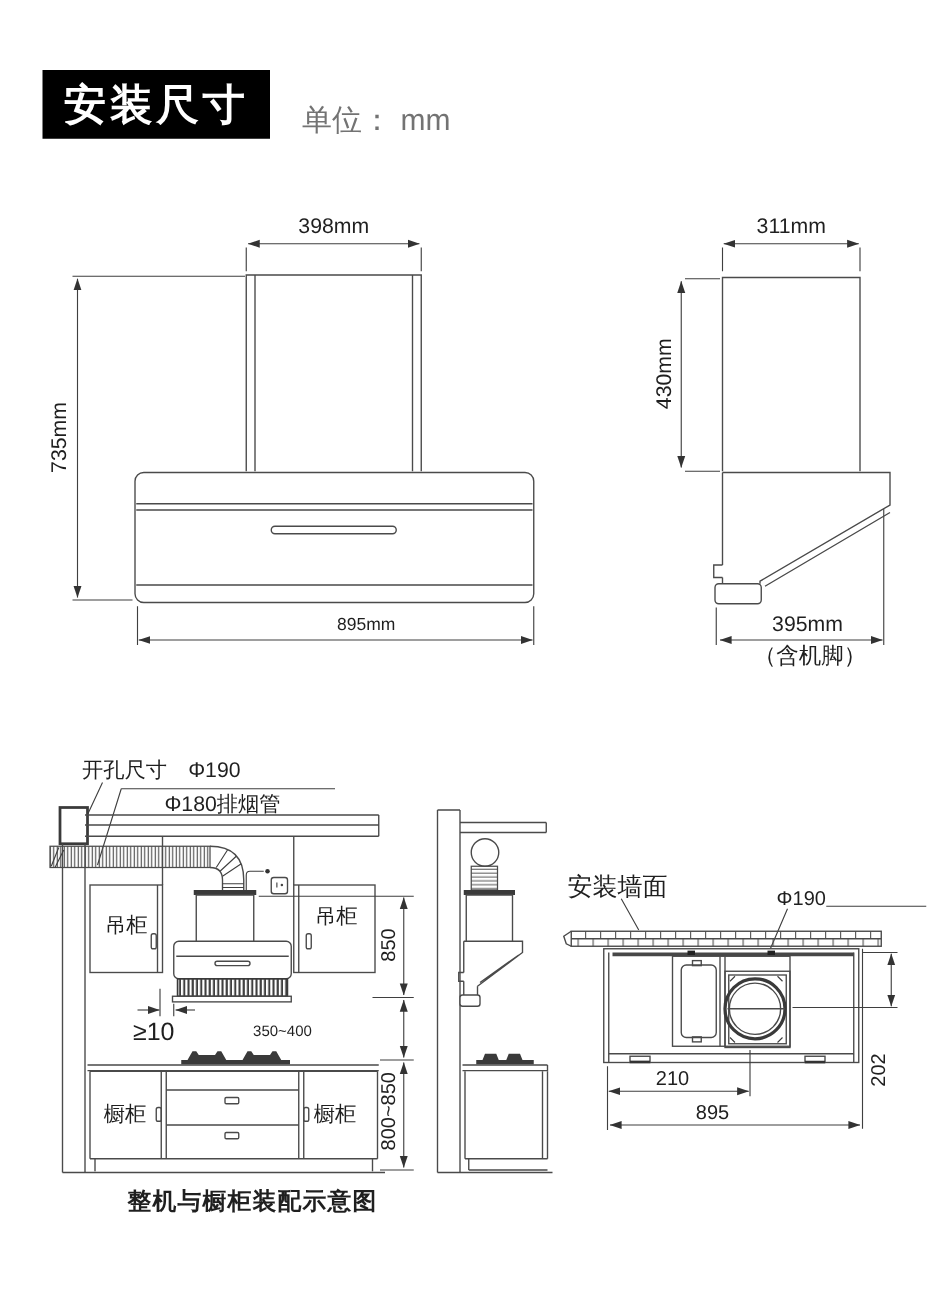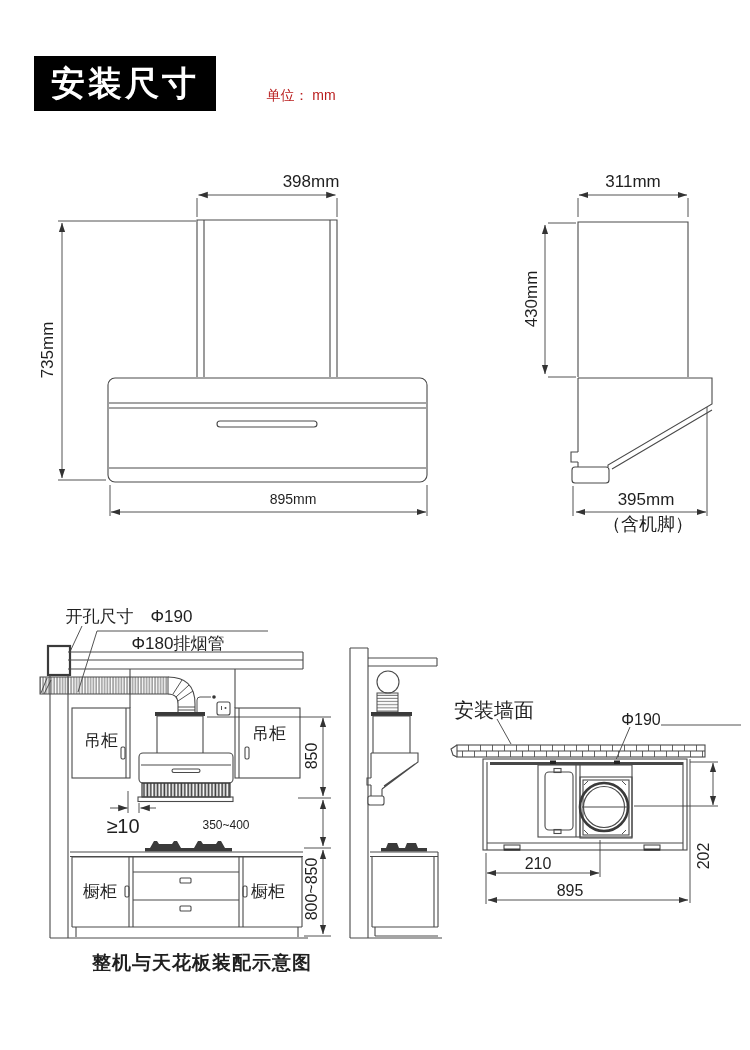"单位： mm" .unit { color: #b91c1c -> #737373; font-size: 14px -> 24px }
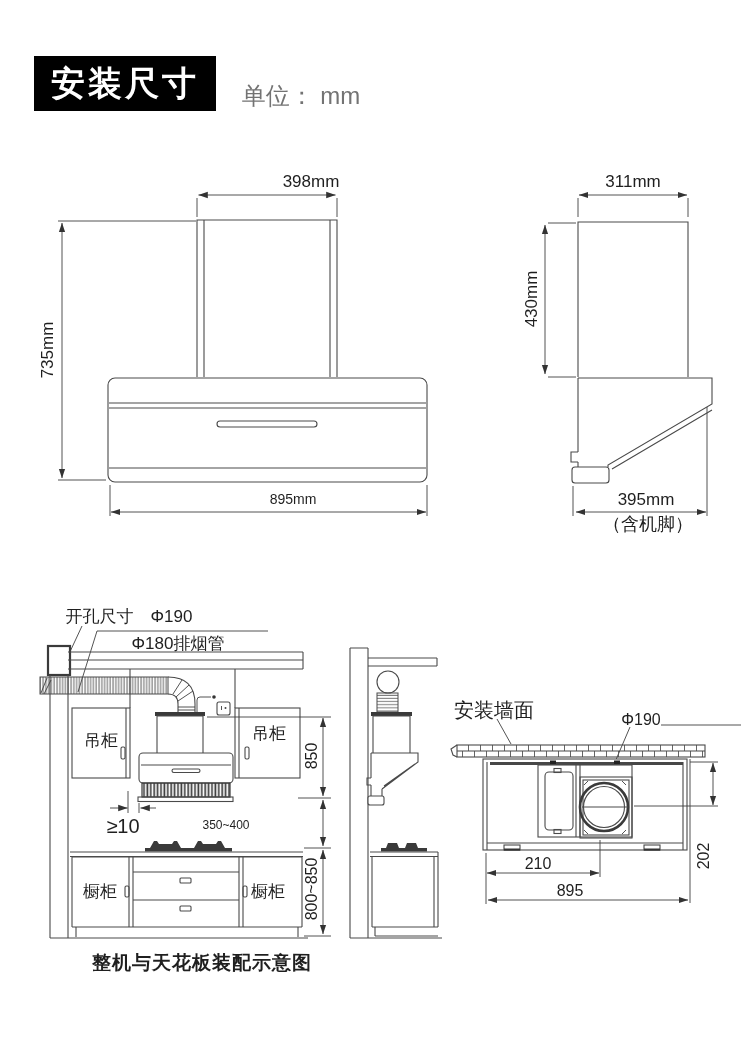"398mm" div.lbl { margin-left: 44px -> none }
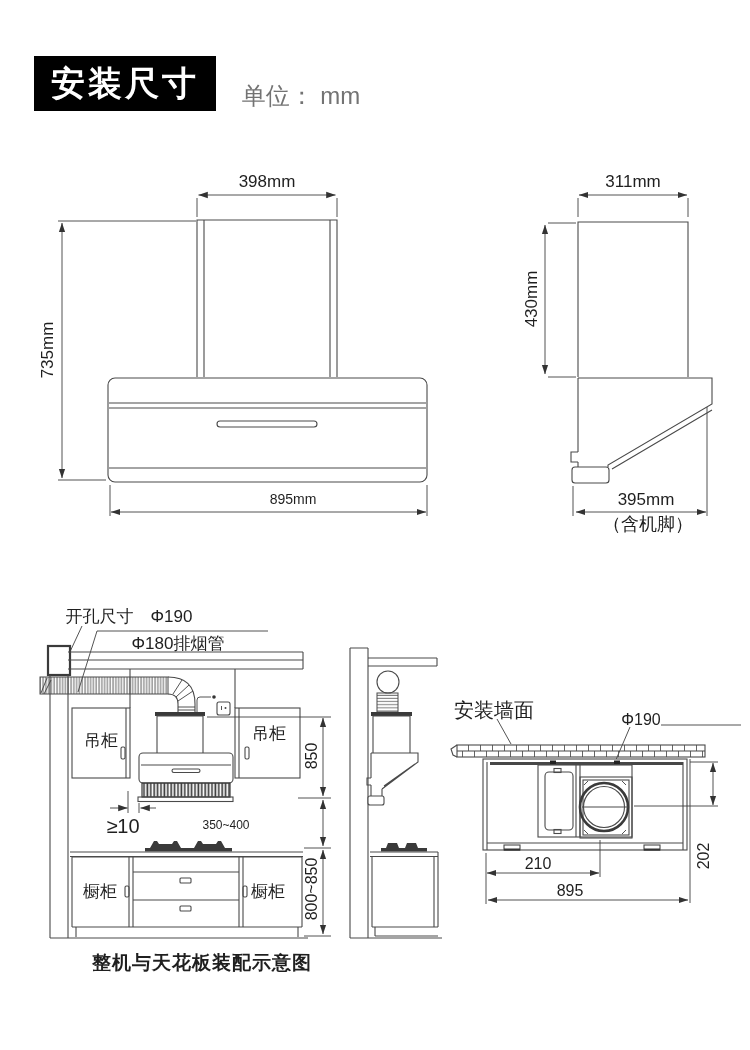"整机与天花板装配示意图" div.lbl { text: 天花板 -> 橱柜 }
